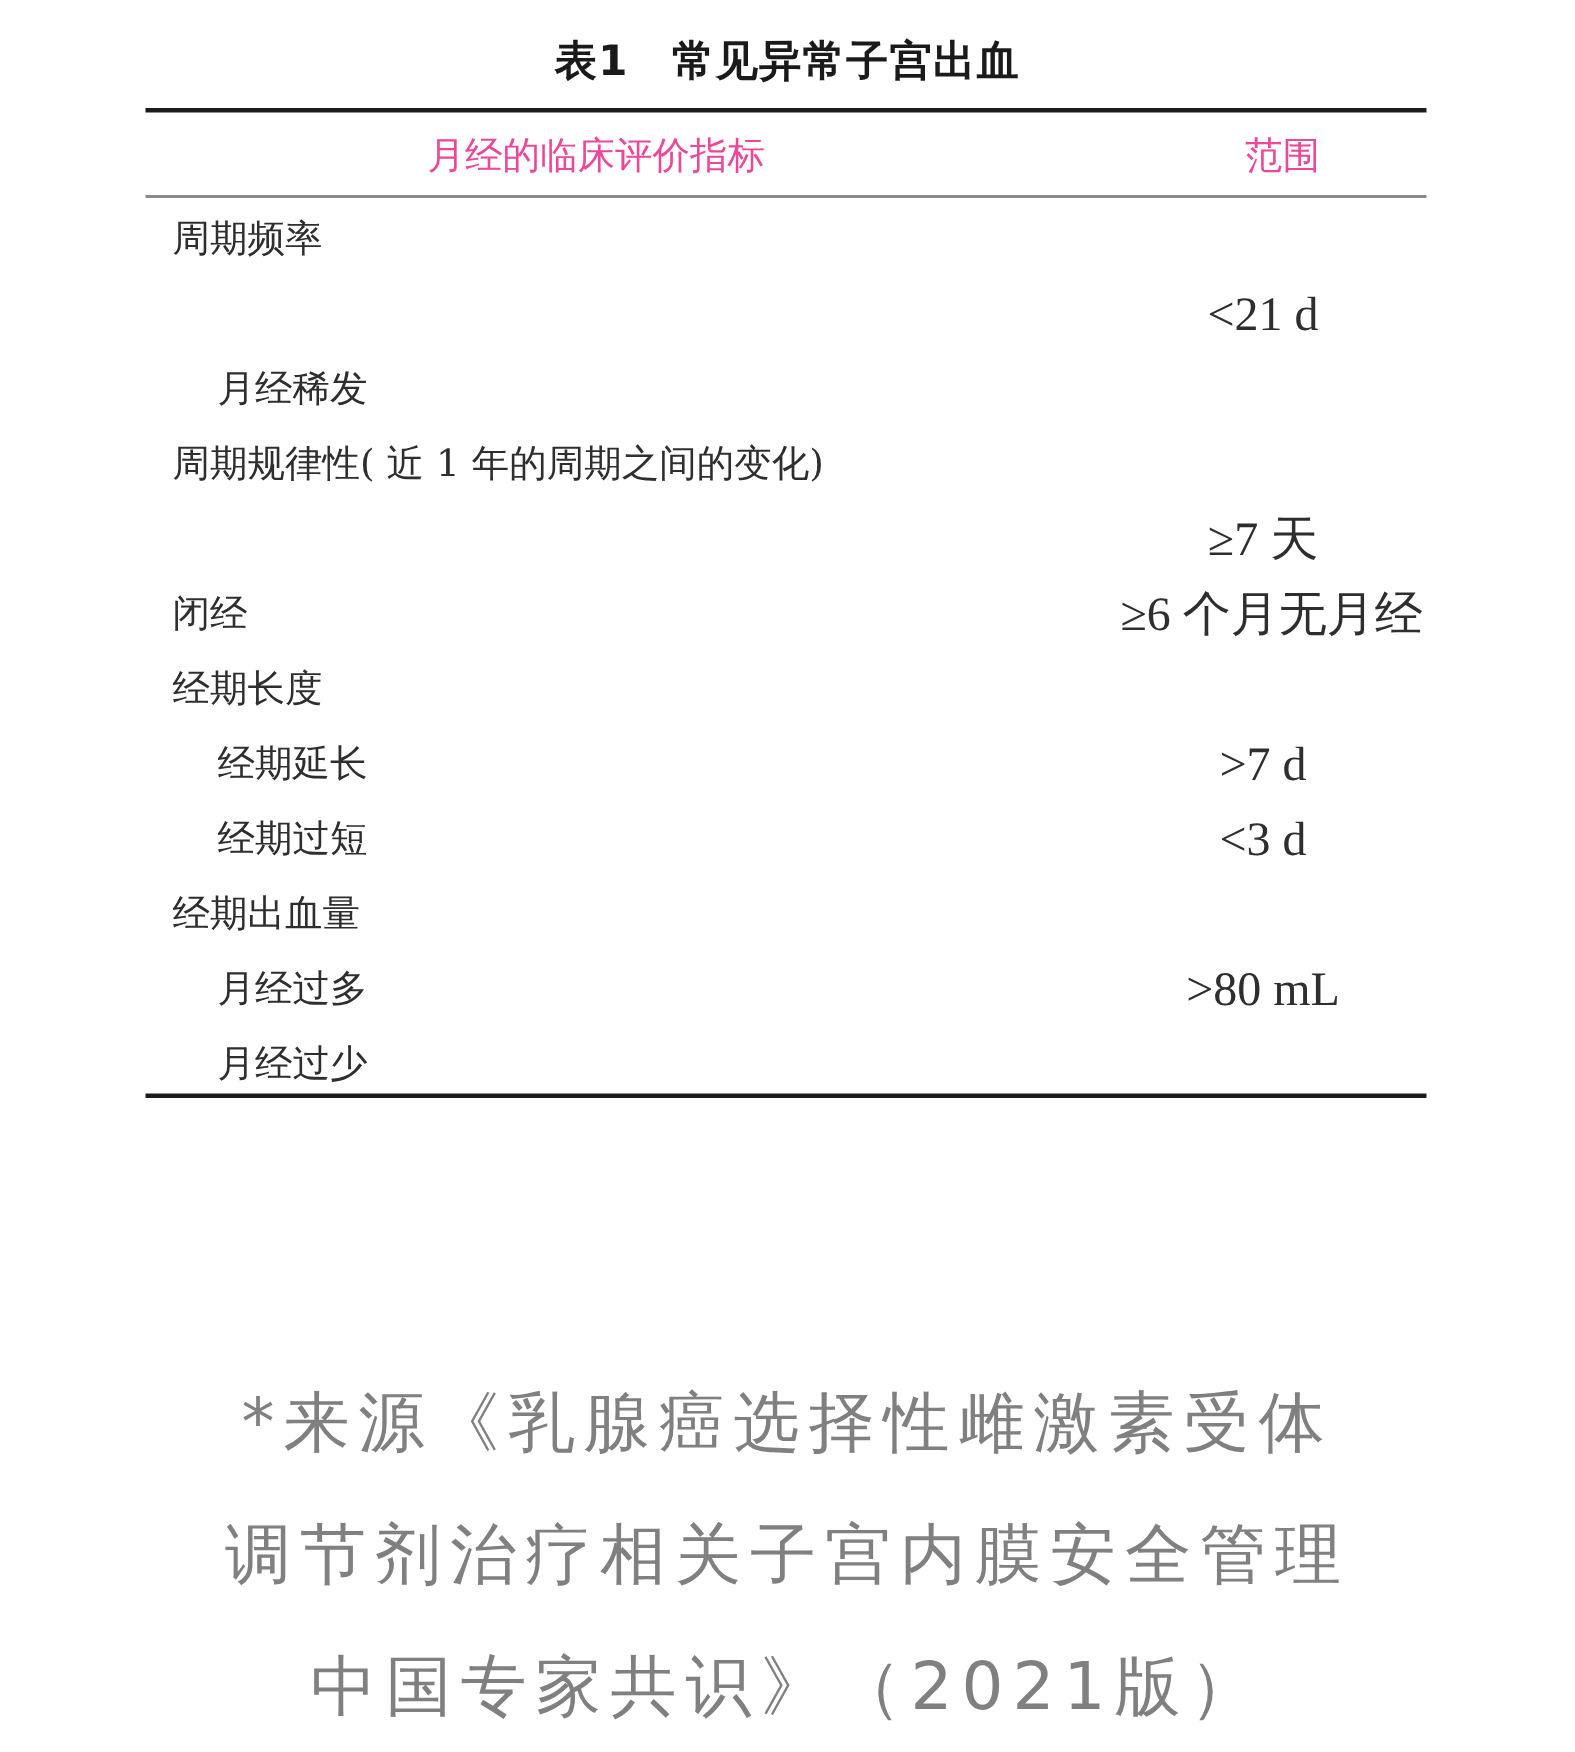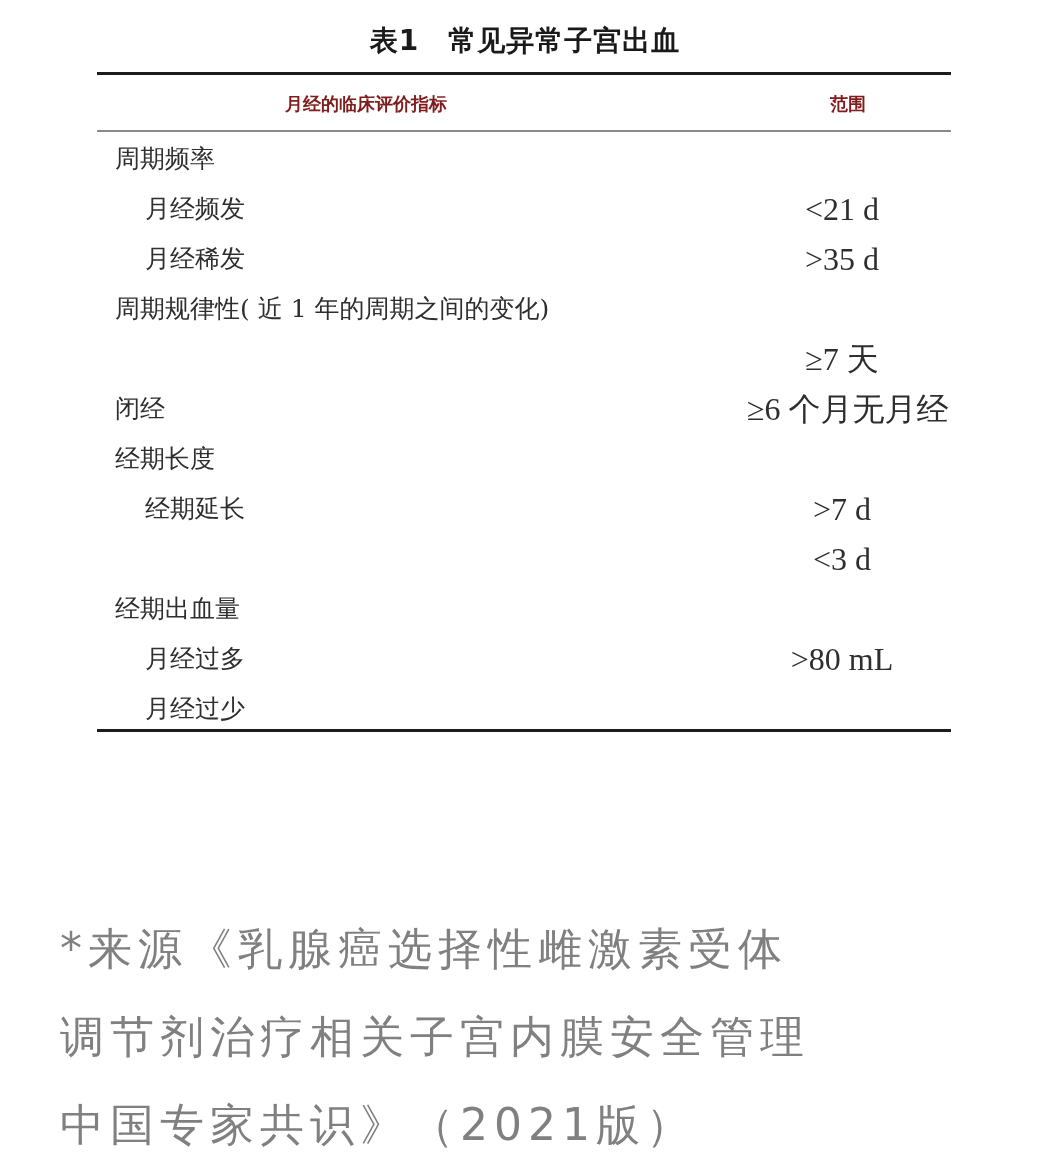"月经的临床评价指标" .hdr { color: #7f1d1d -> #ec4899; font-size: 18px -> 25px; font-weight: bold -> none }
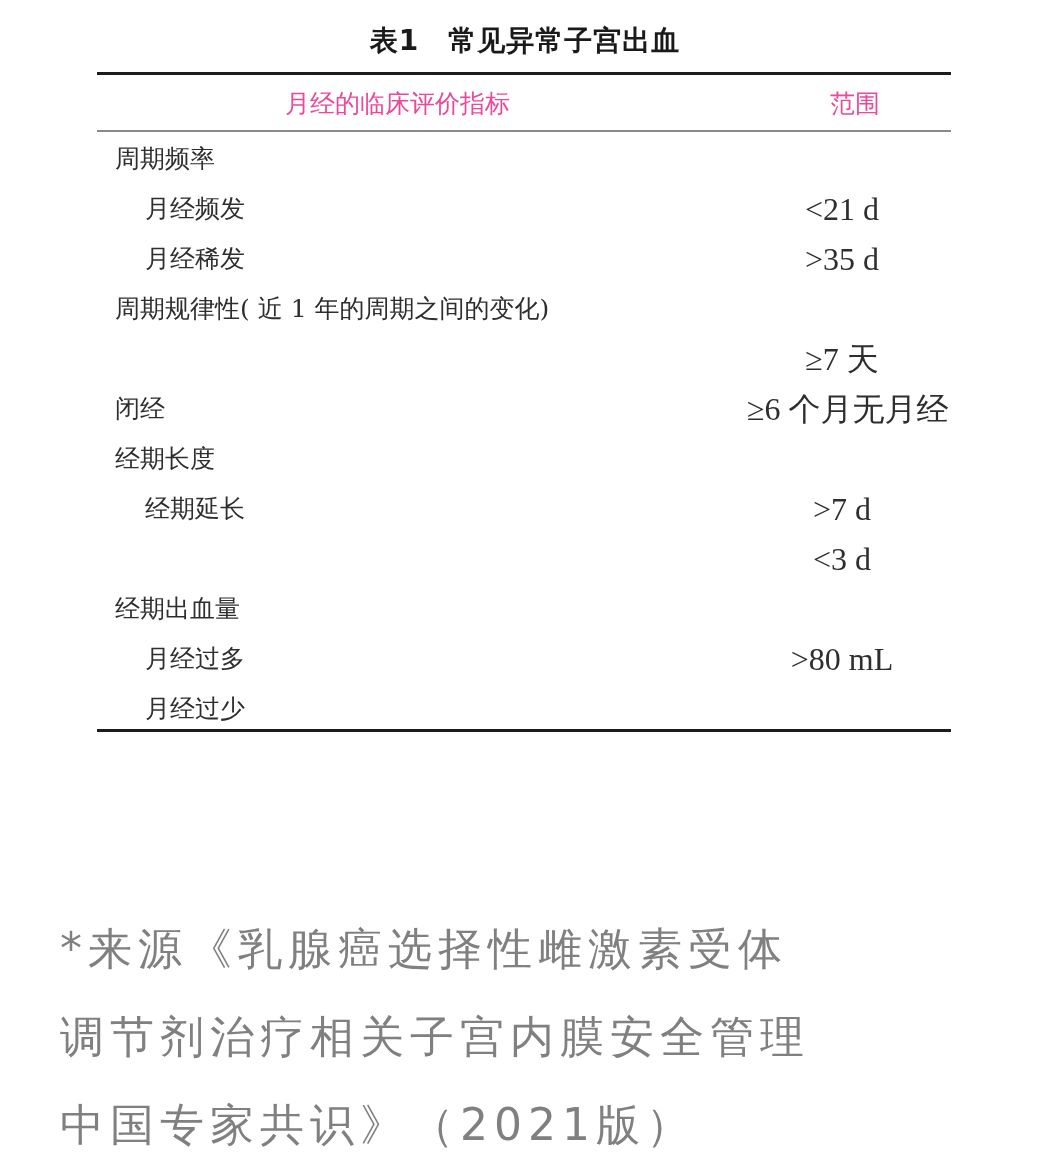"月经频发" span.label { html: <span>月经频发</span> -> none }
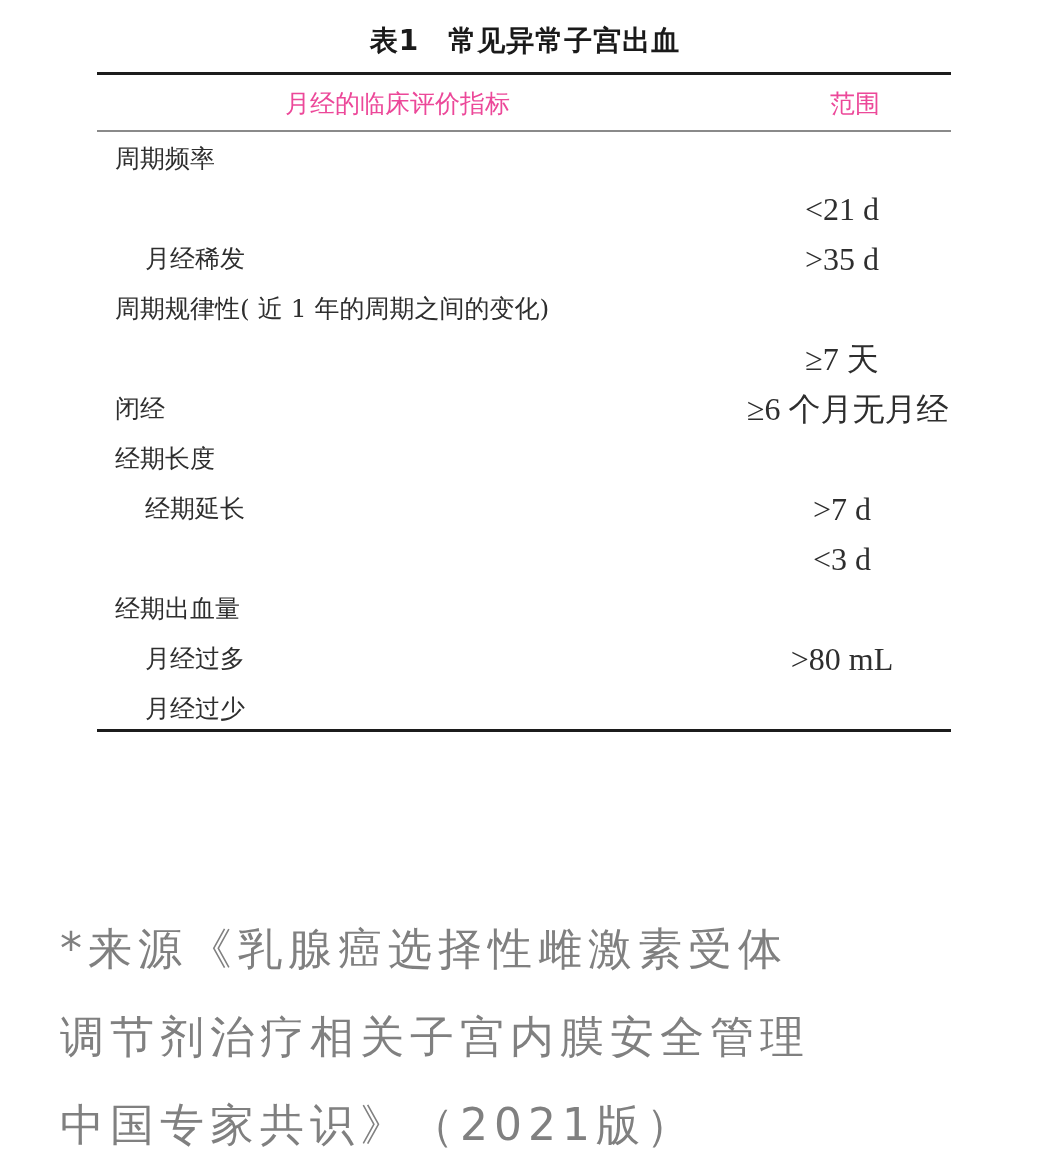">35 d" span.value { html: <span>&gt;35 d</span> -> none }
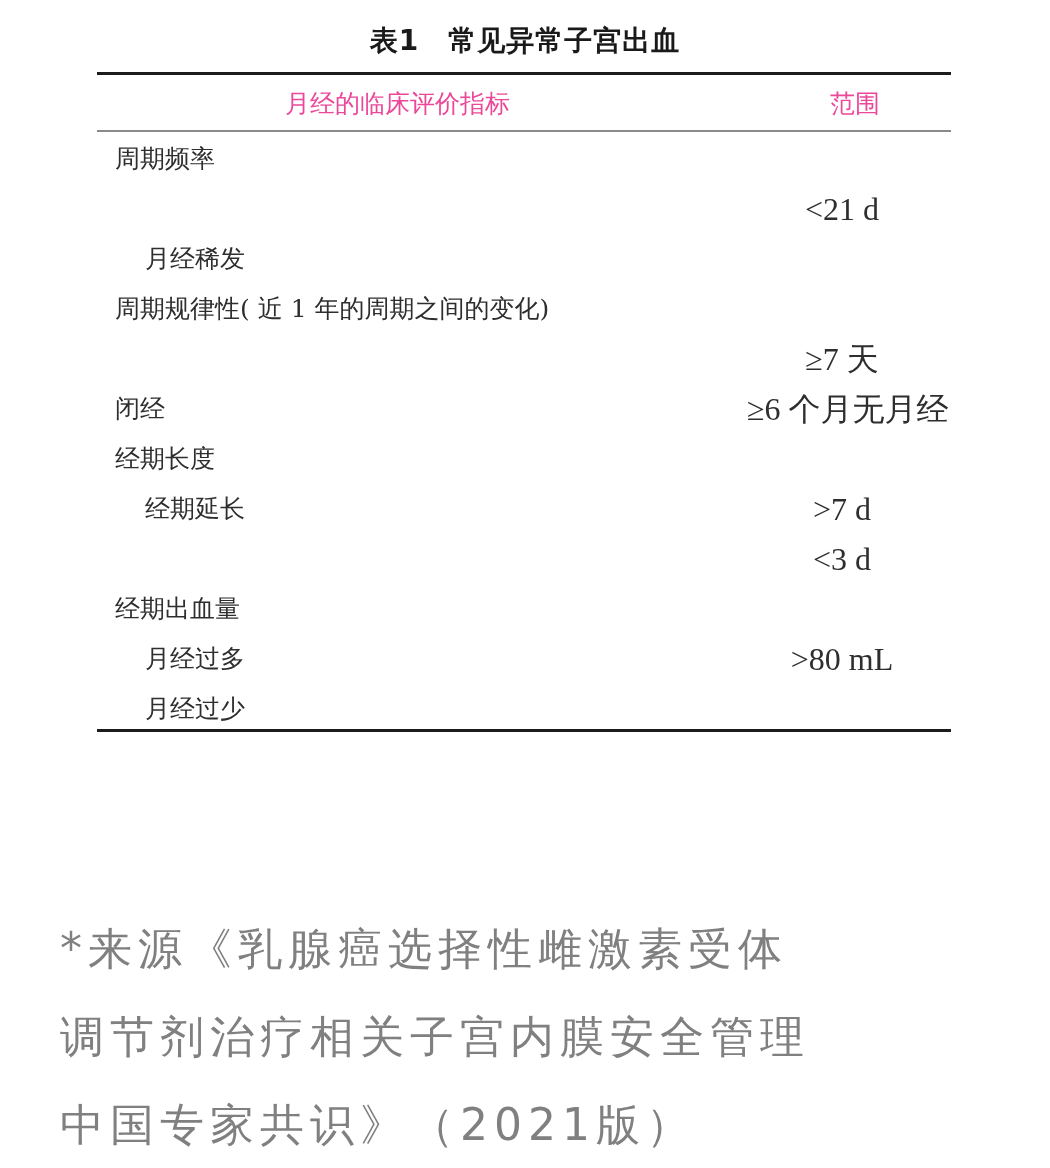"经期过短" span.label { html: none -> <span>经期过短</span> }
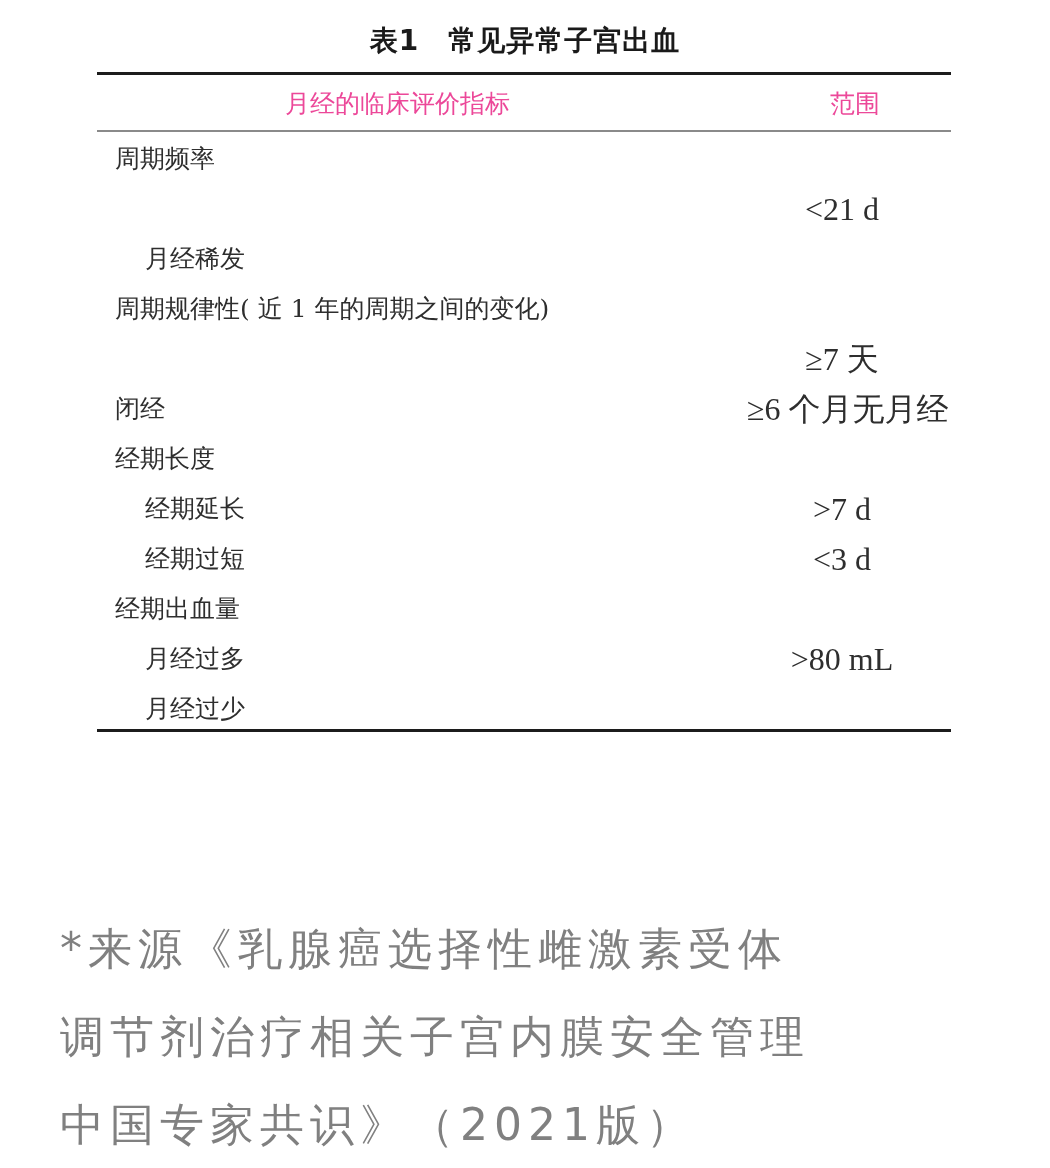"*来源《乳腺癌选择性雌激素受体" .source { text-align: left -> center }
